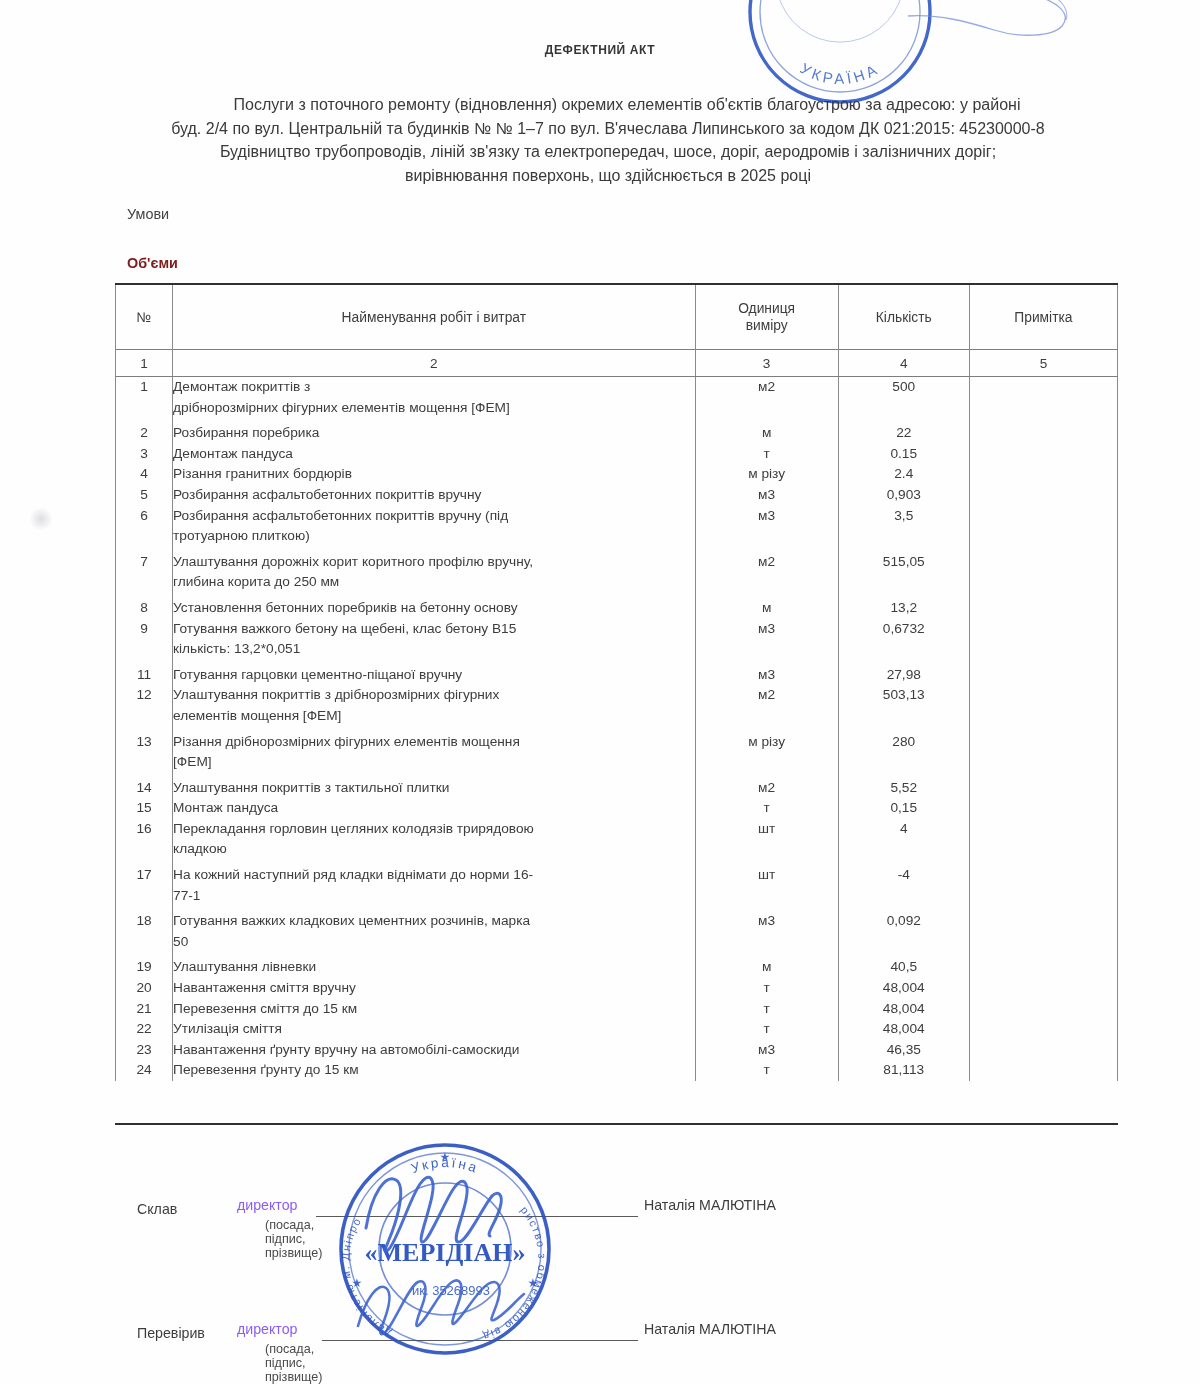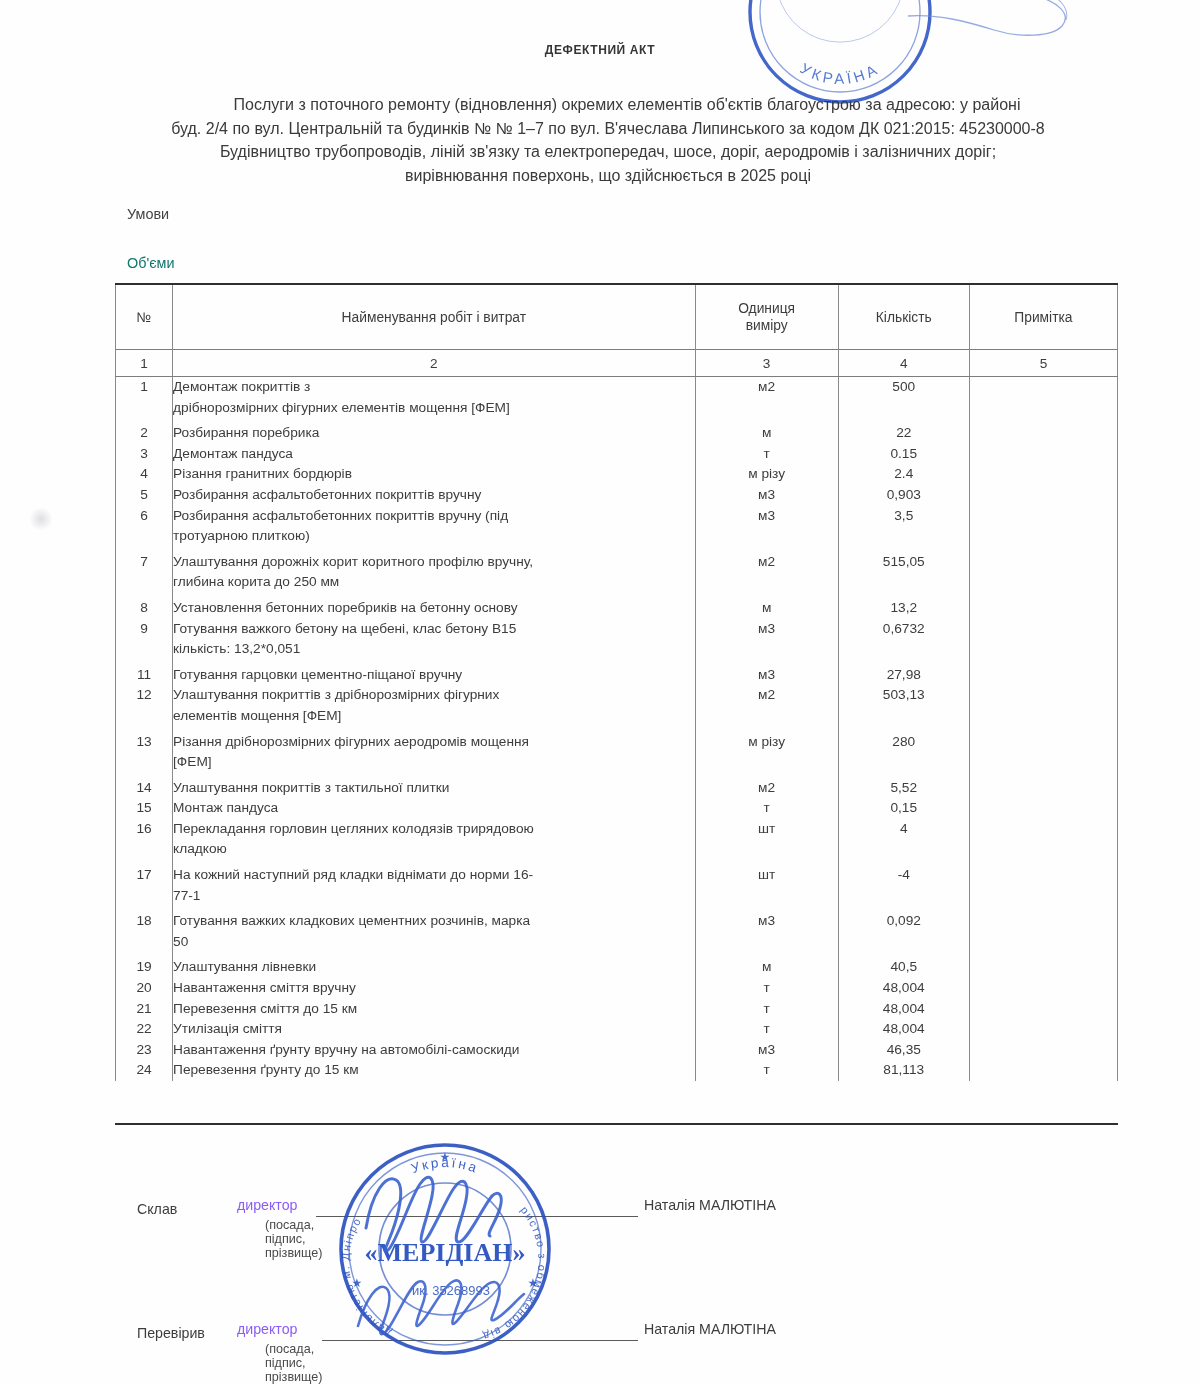"Об'єми" .label-obsiahy { color: #0f766e -> #7f1d1d; font-weight: none -> bold }
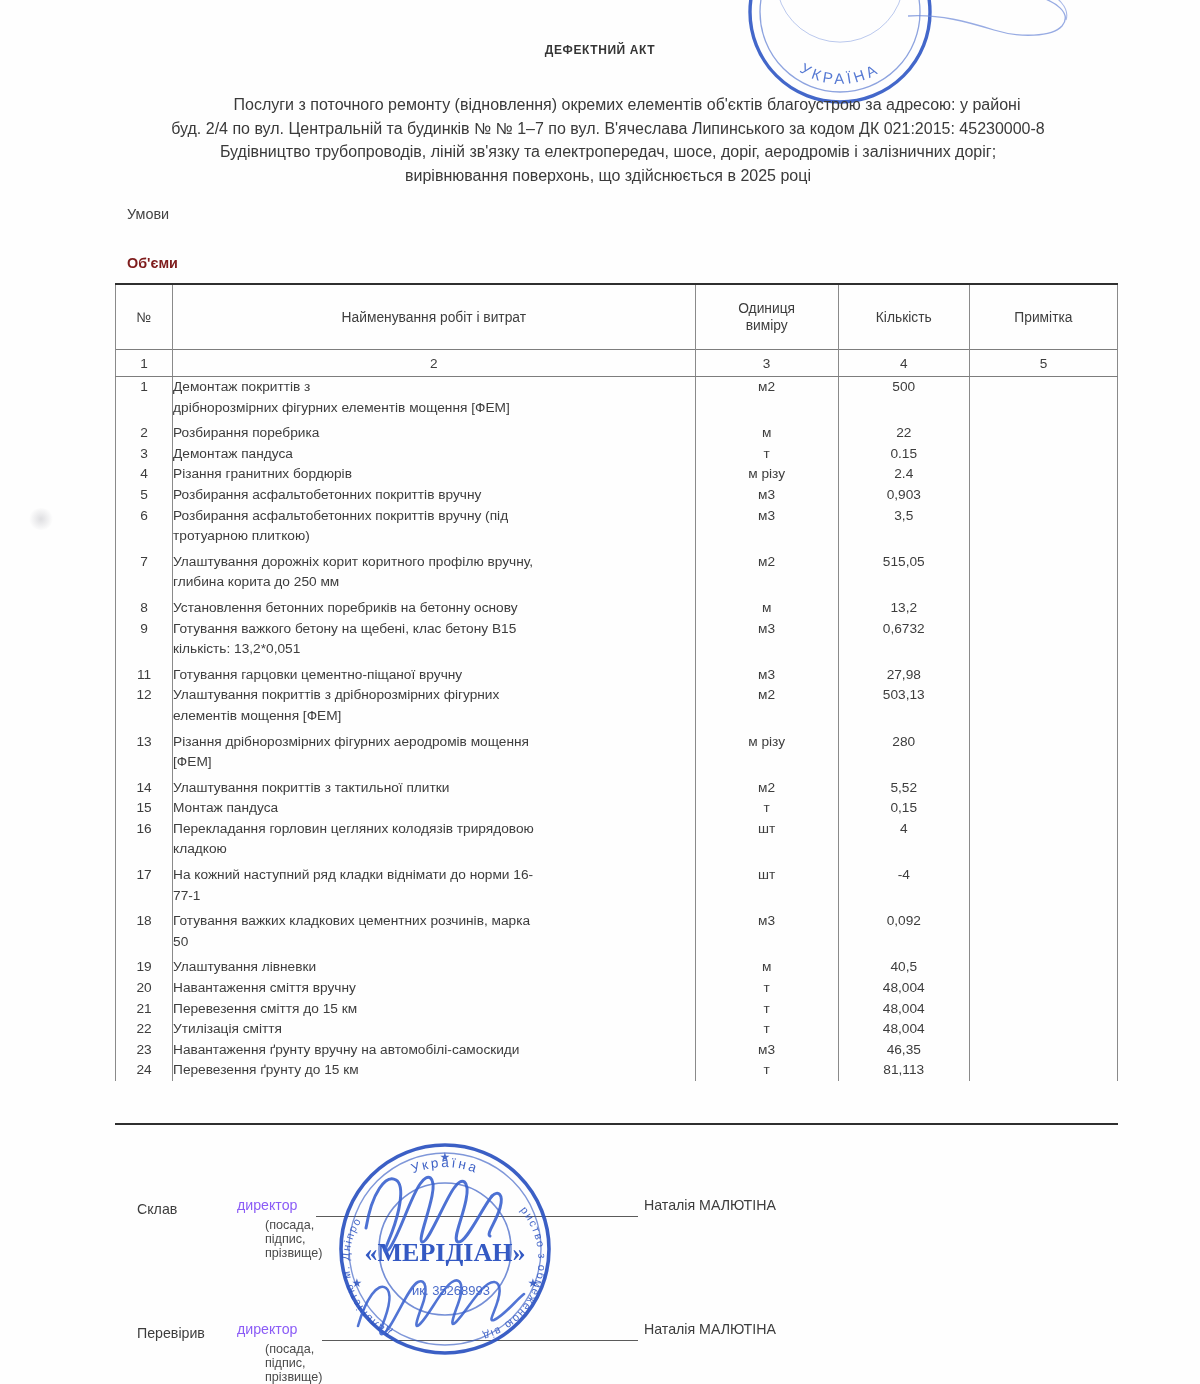"Різання дрібнорозмірних фігурних" div { text: аеродромів -> елементів }
